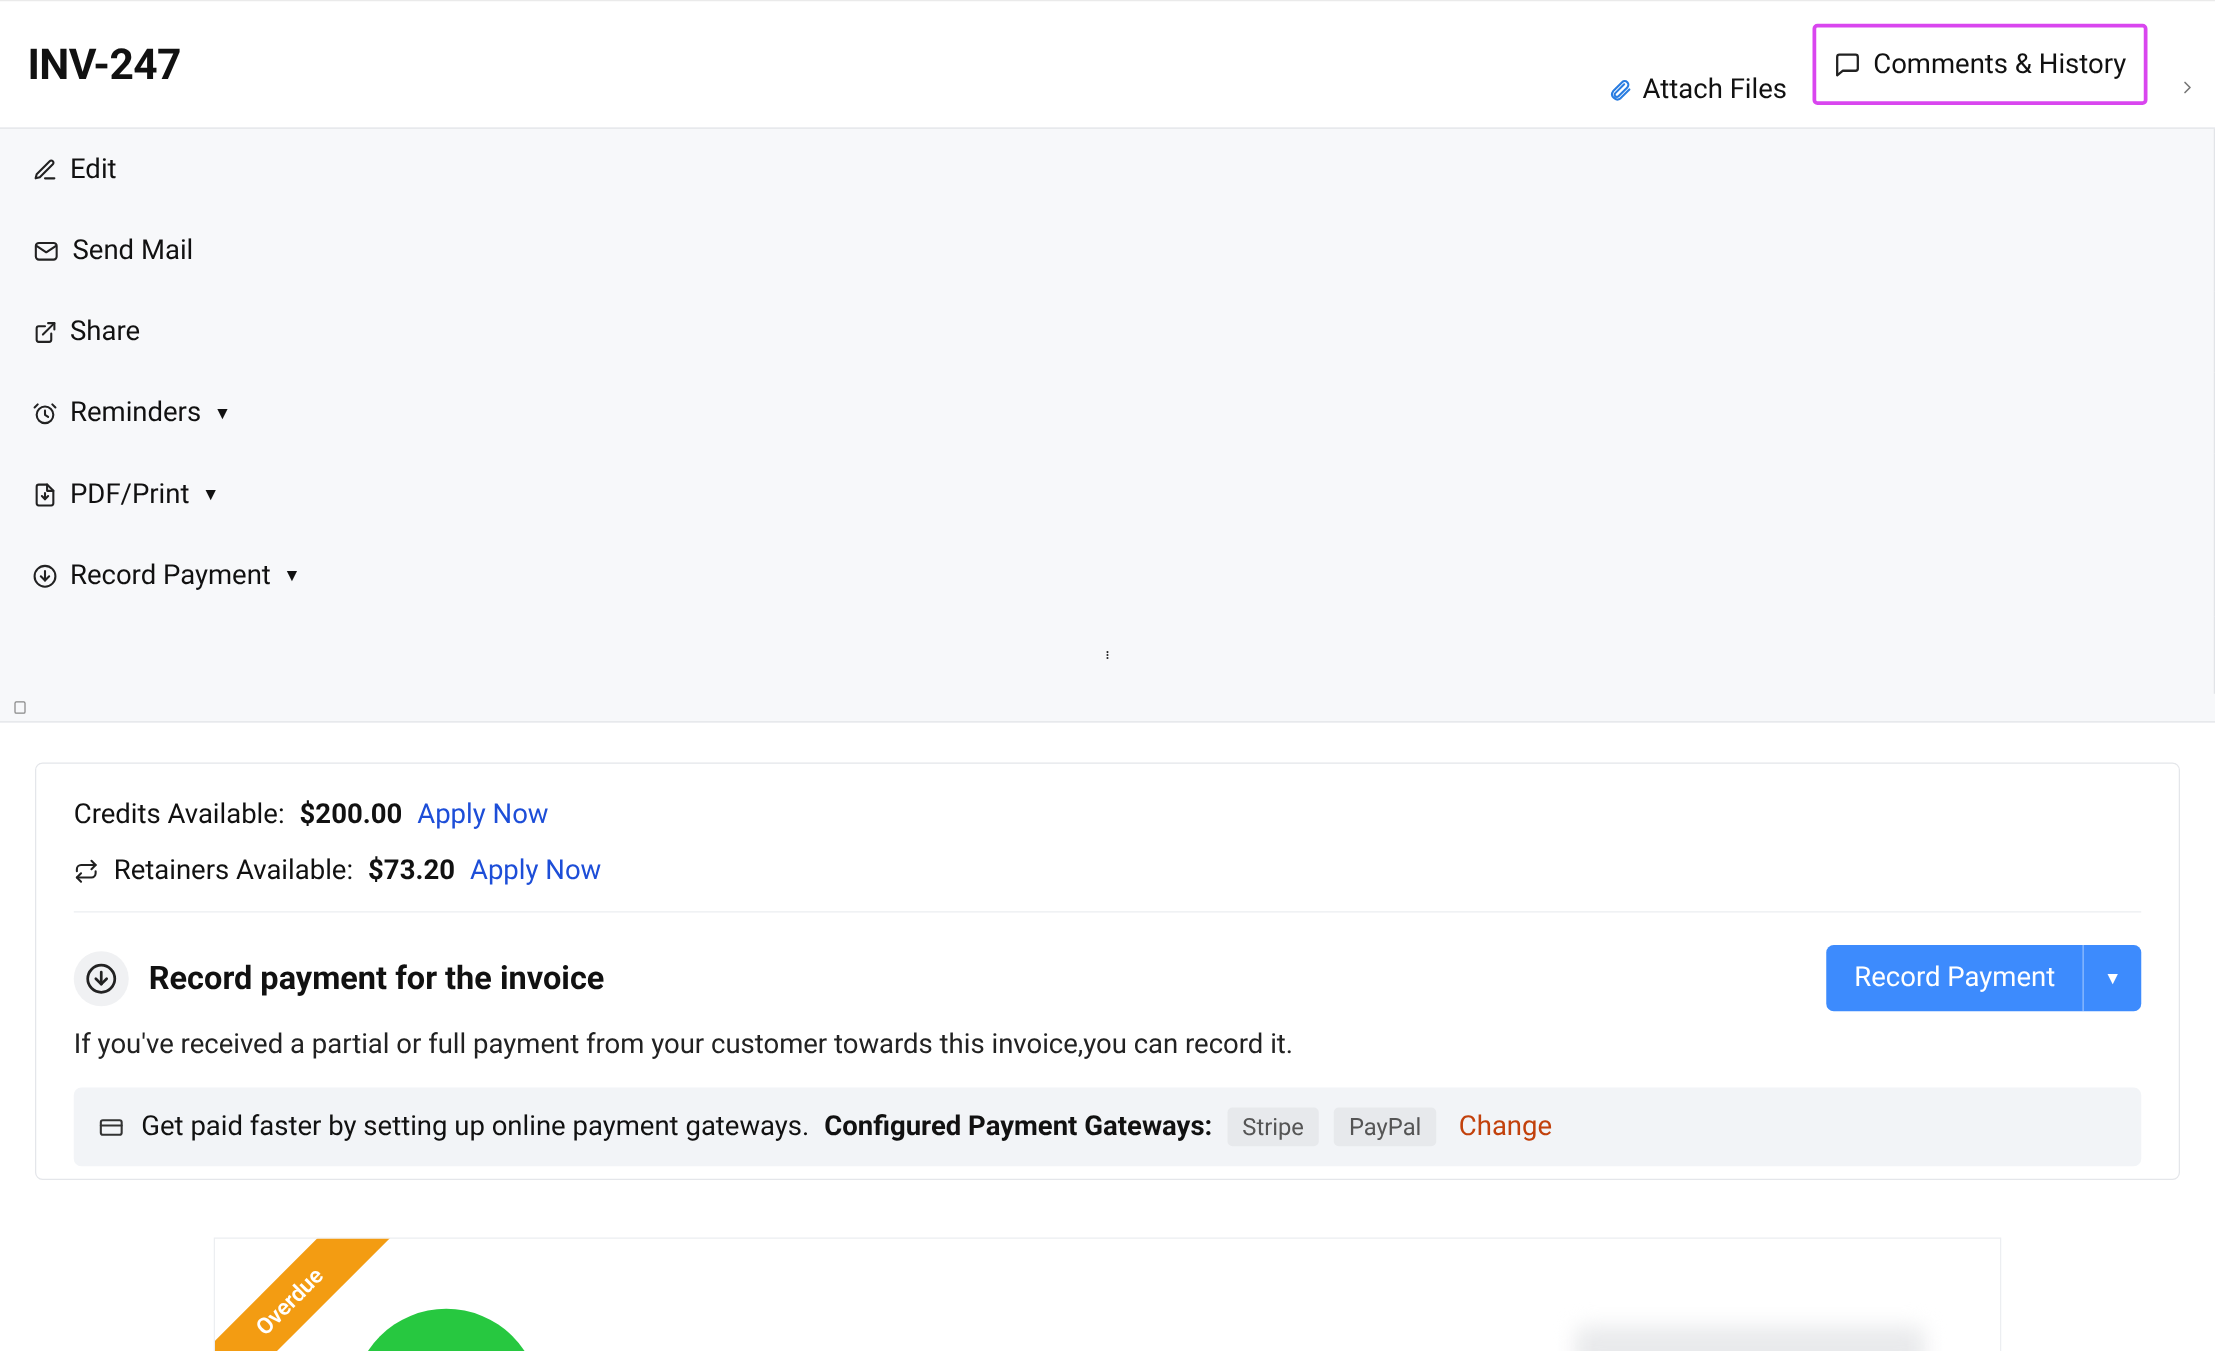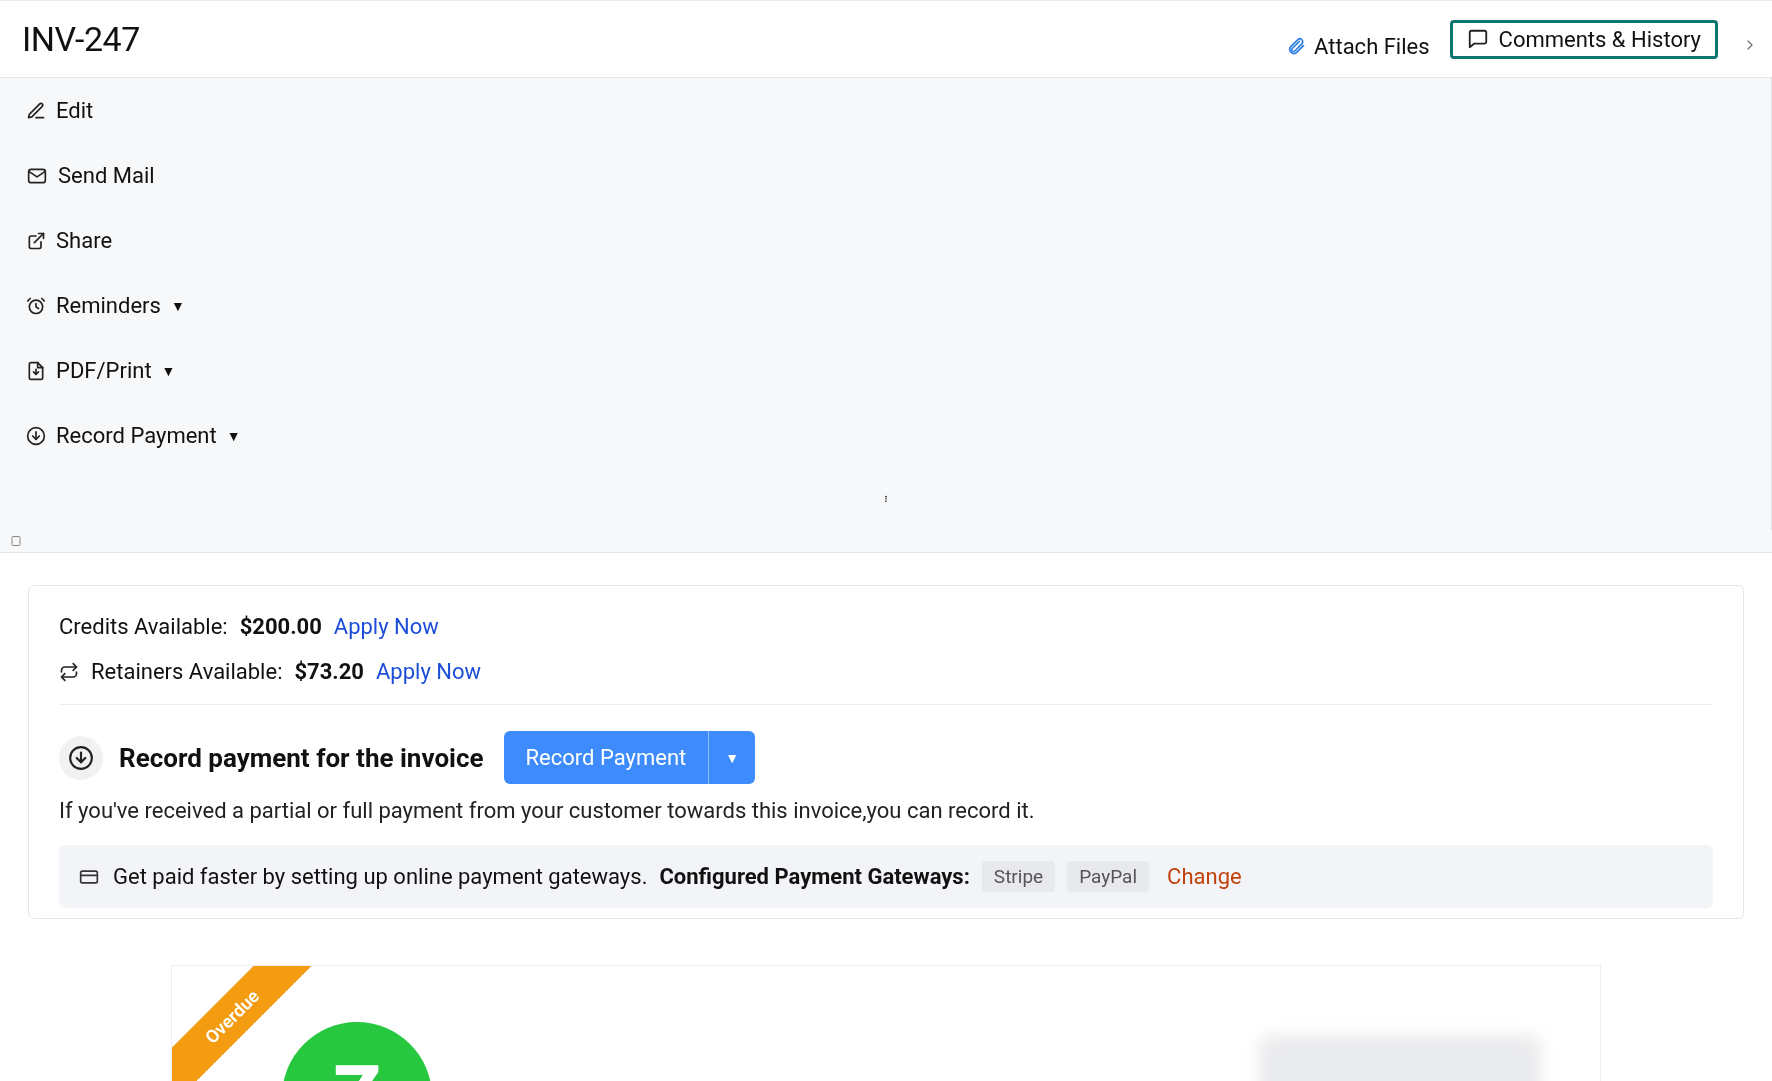"INV-247" .page-title { font-weight: 400 -> 700 }
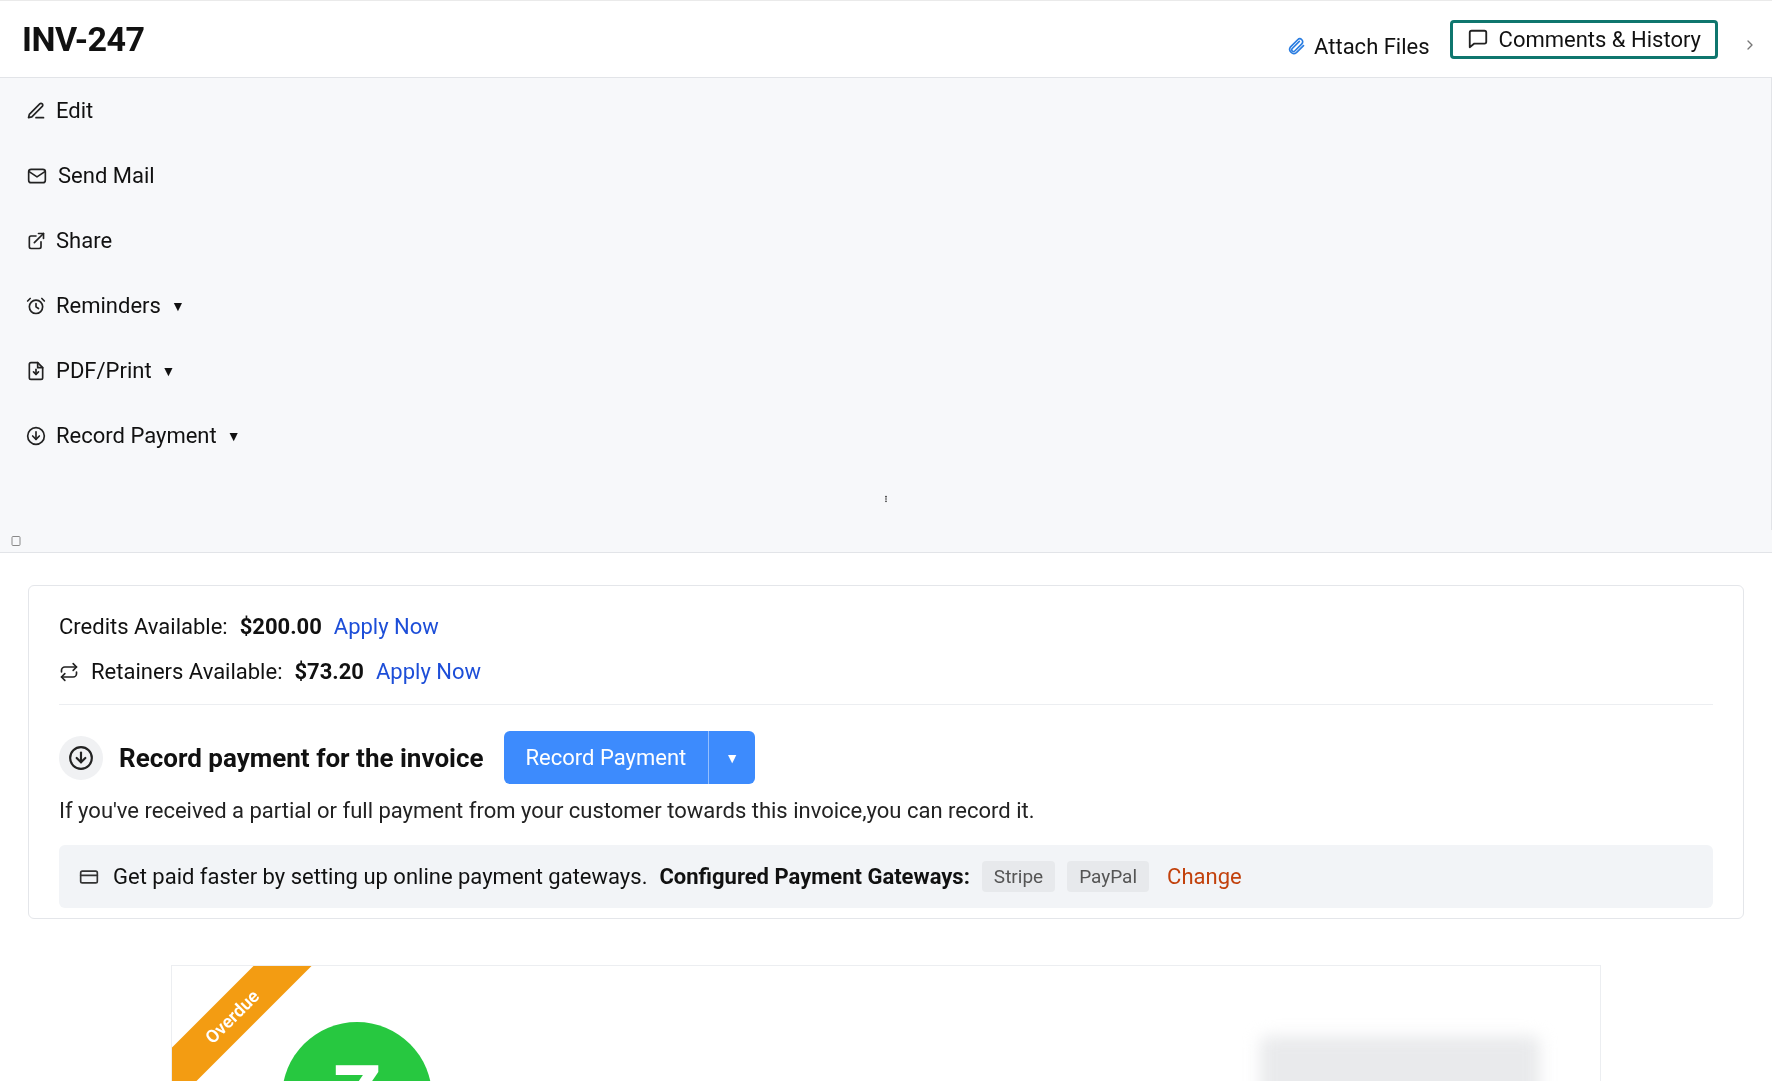"Comments & History" .comments-history { border: 3px solid #0f766e -> 3px solid #d946ef; padding: 4px 14px -> 17px 14px }
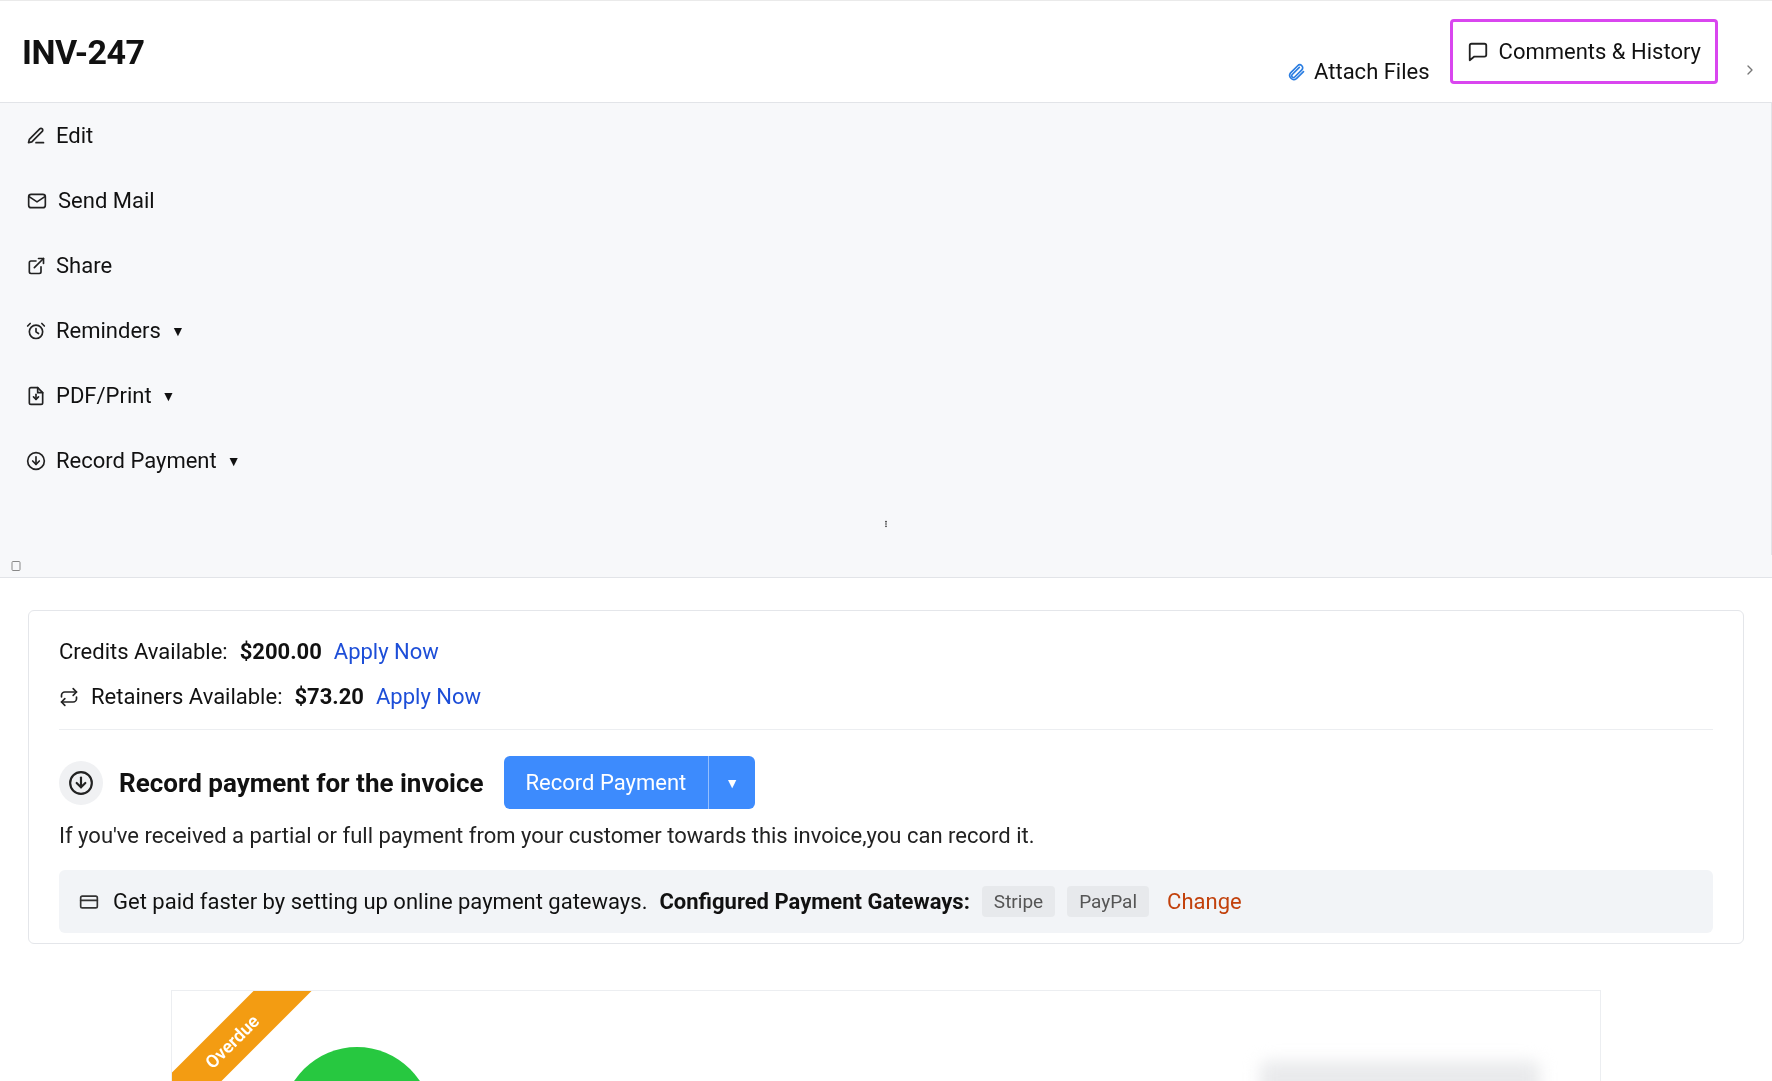"Record payment for the invoice" .record-header { gap: 20px -> 8px; justify-content: none -> space-between }
